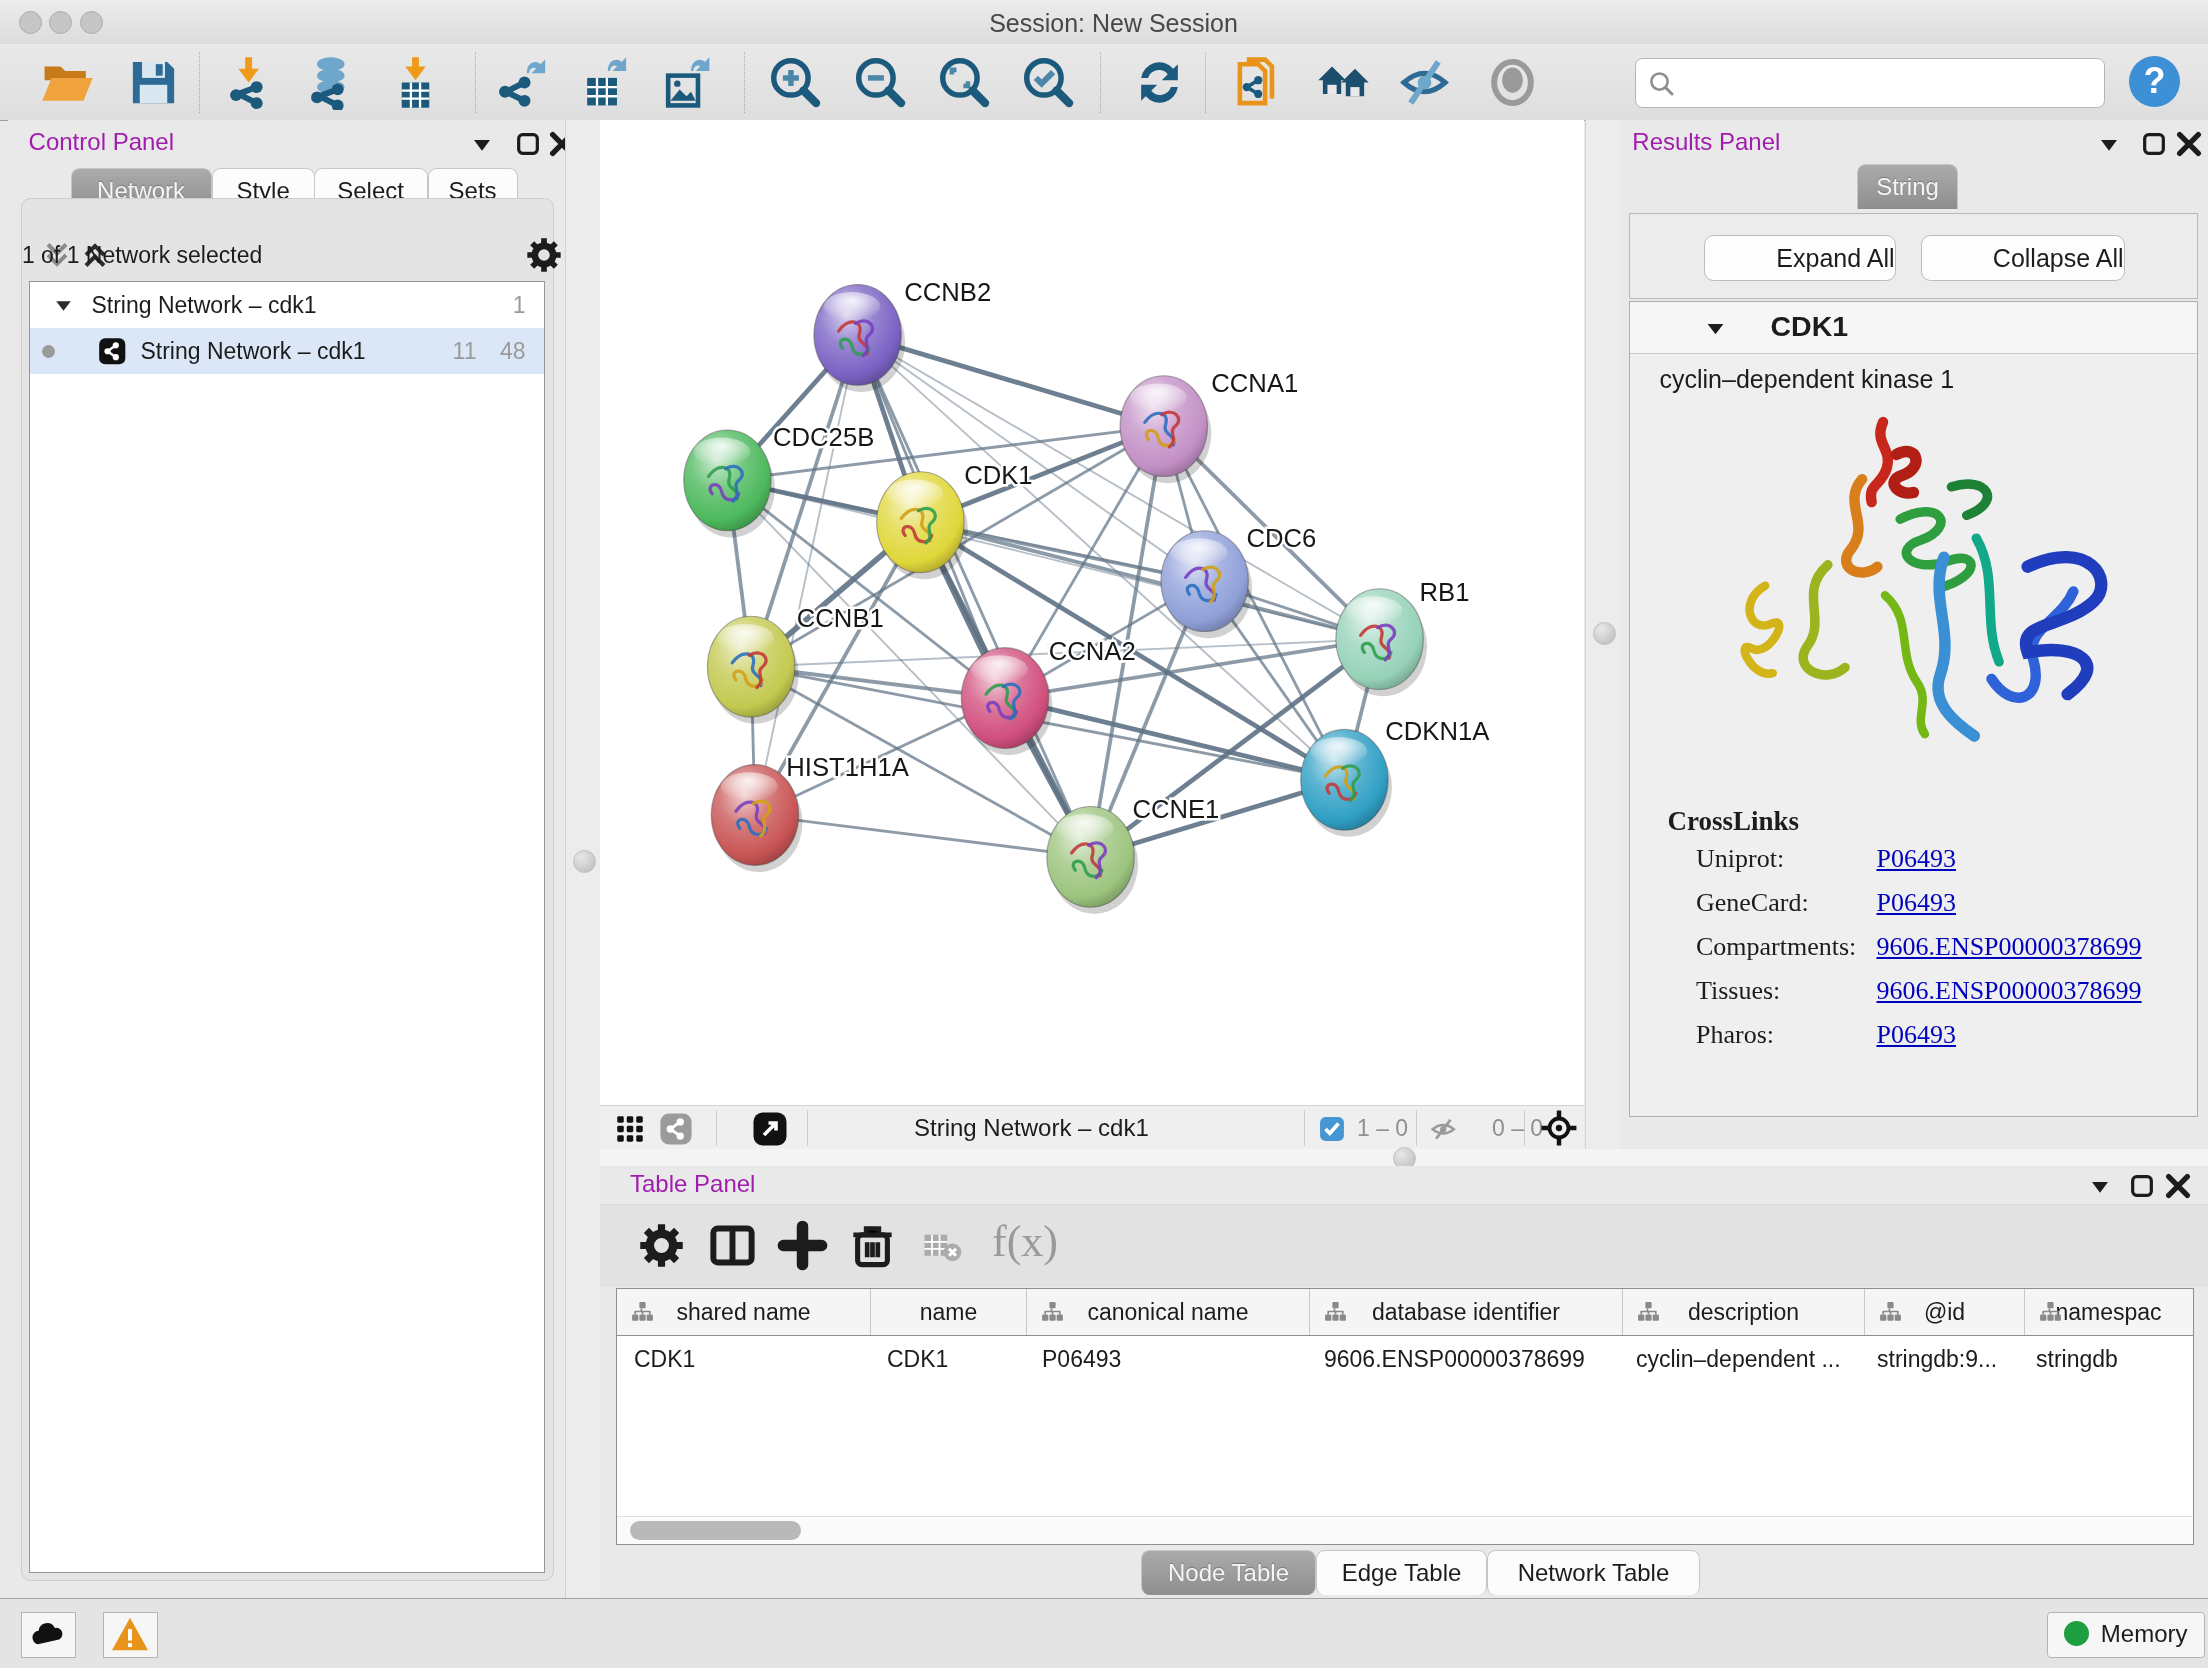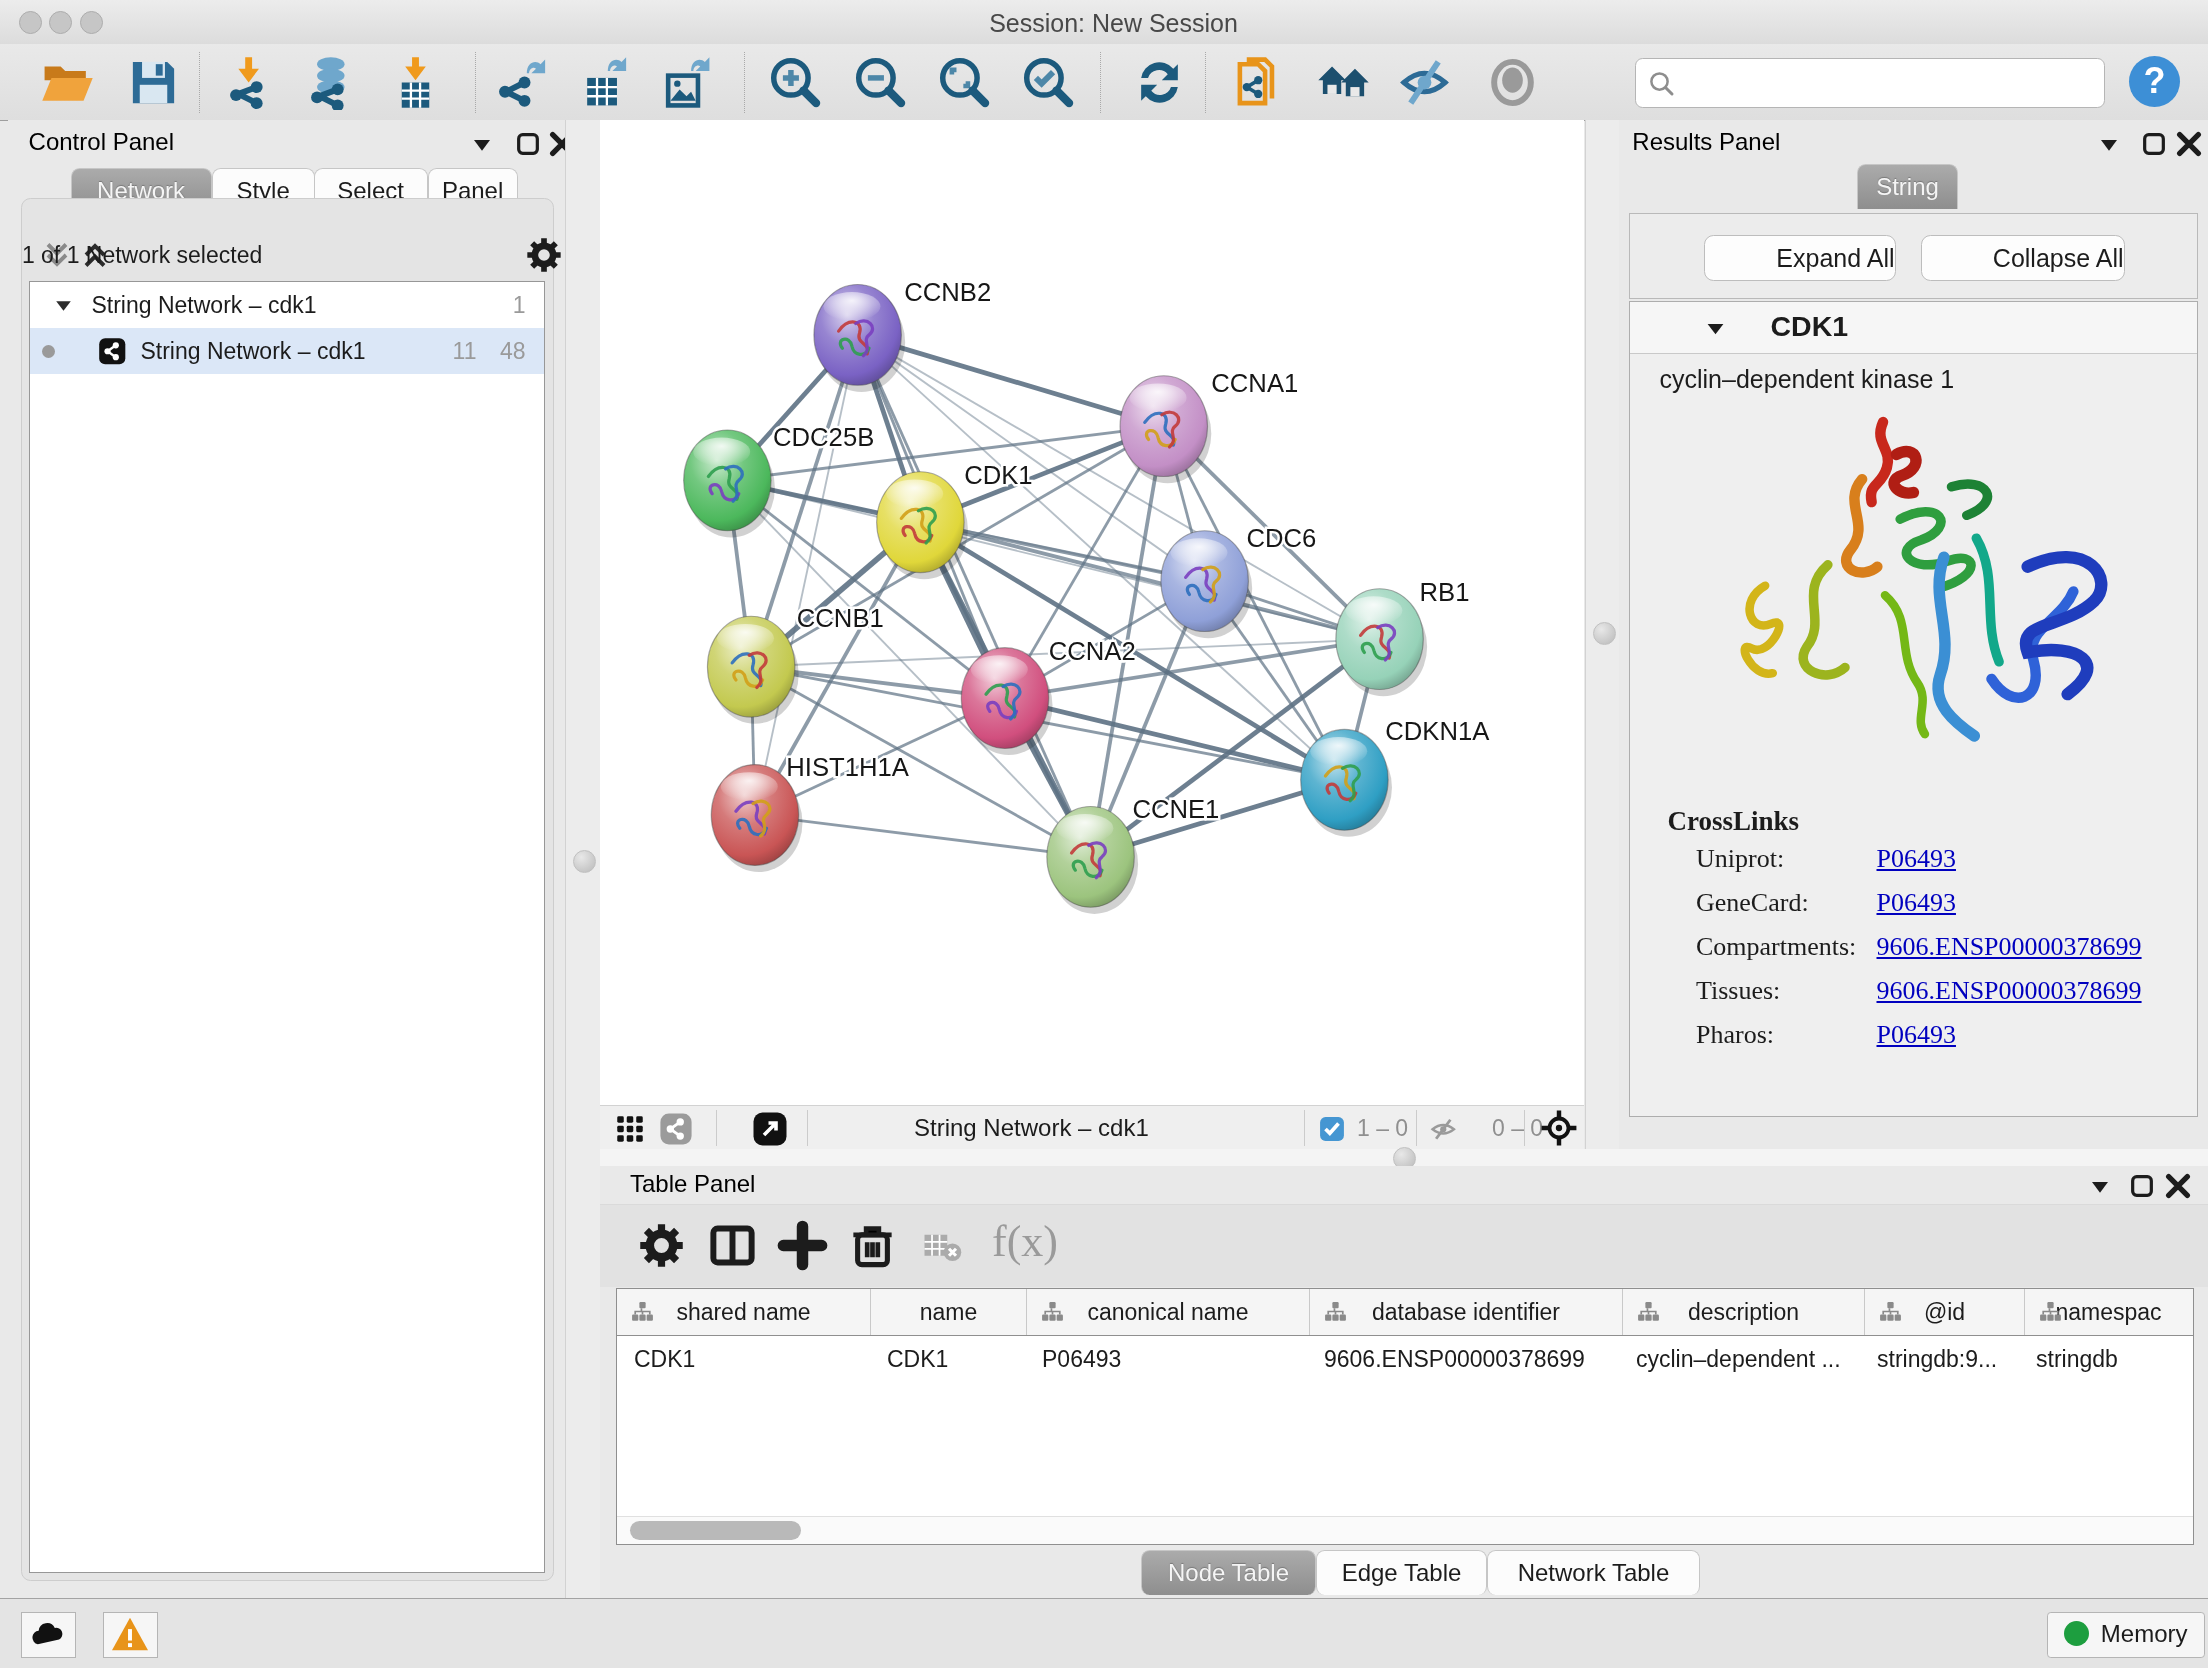"Control Panel" .panel-title { color: #000000 -> #a21caf }
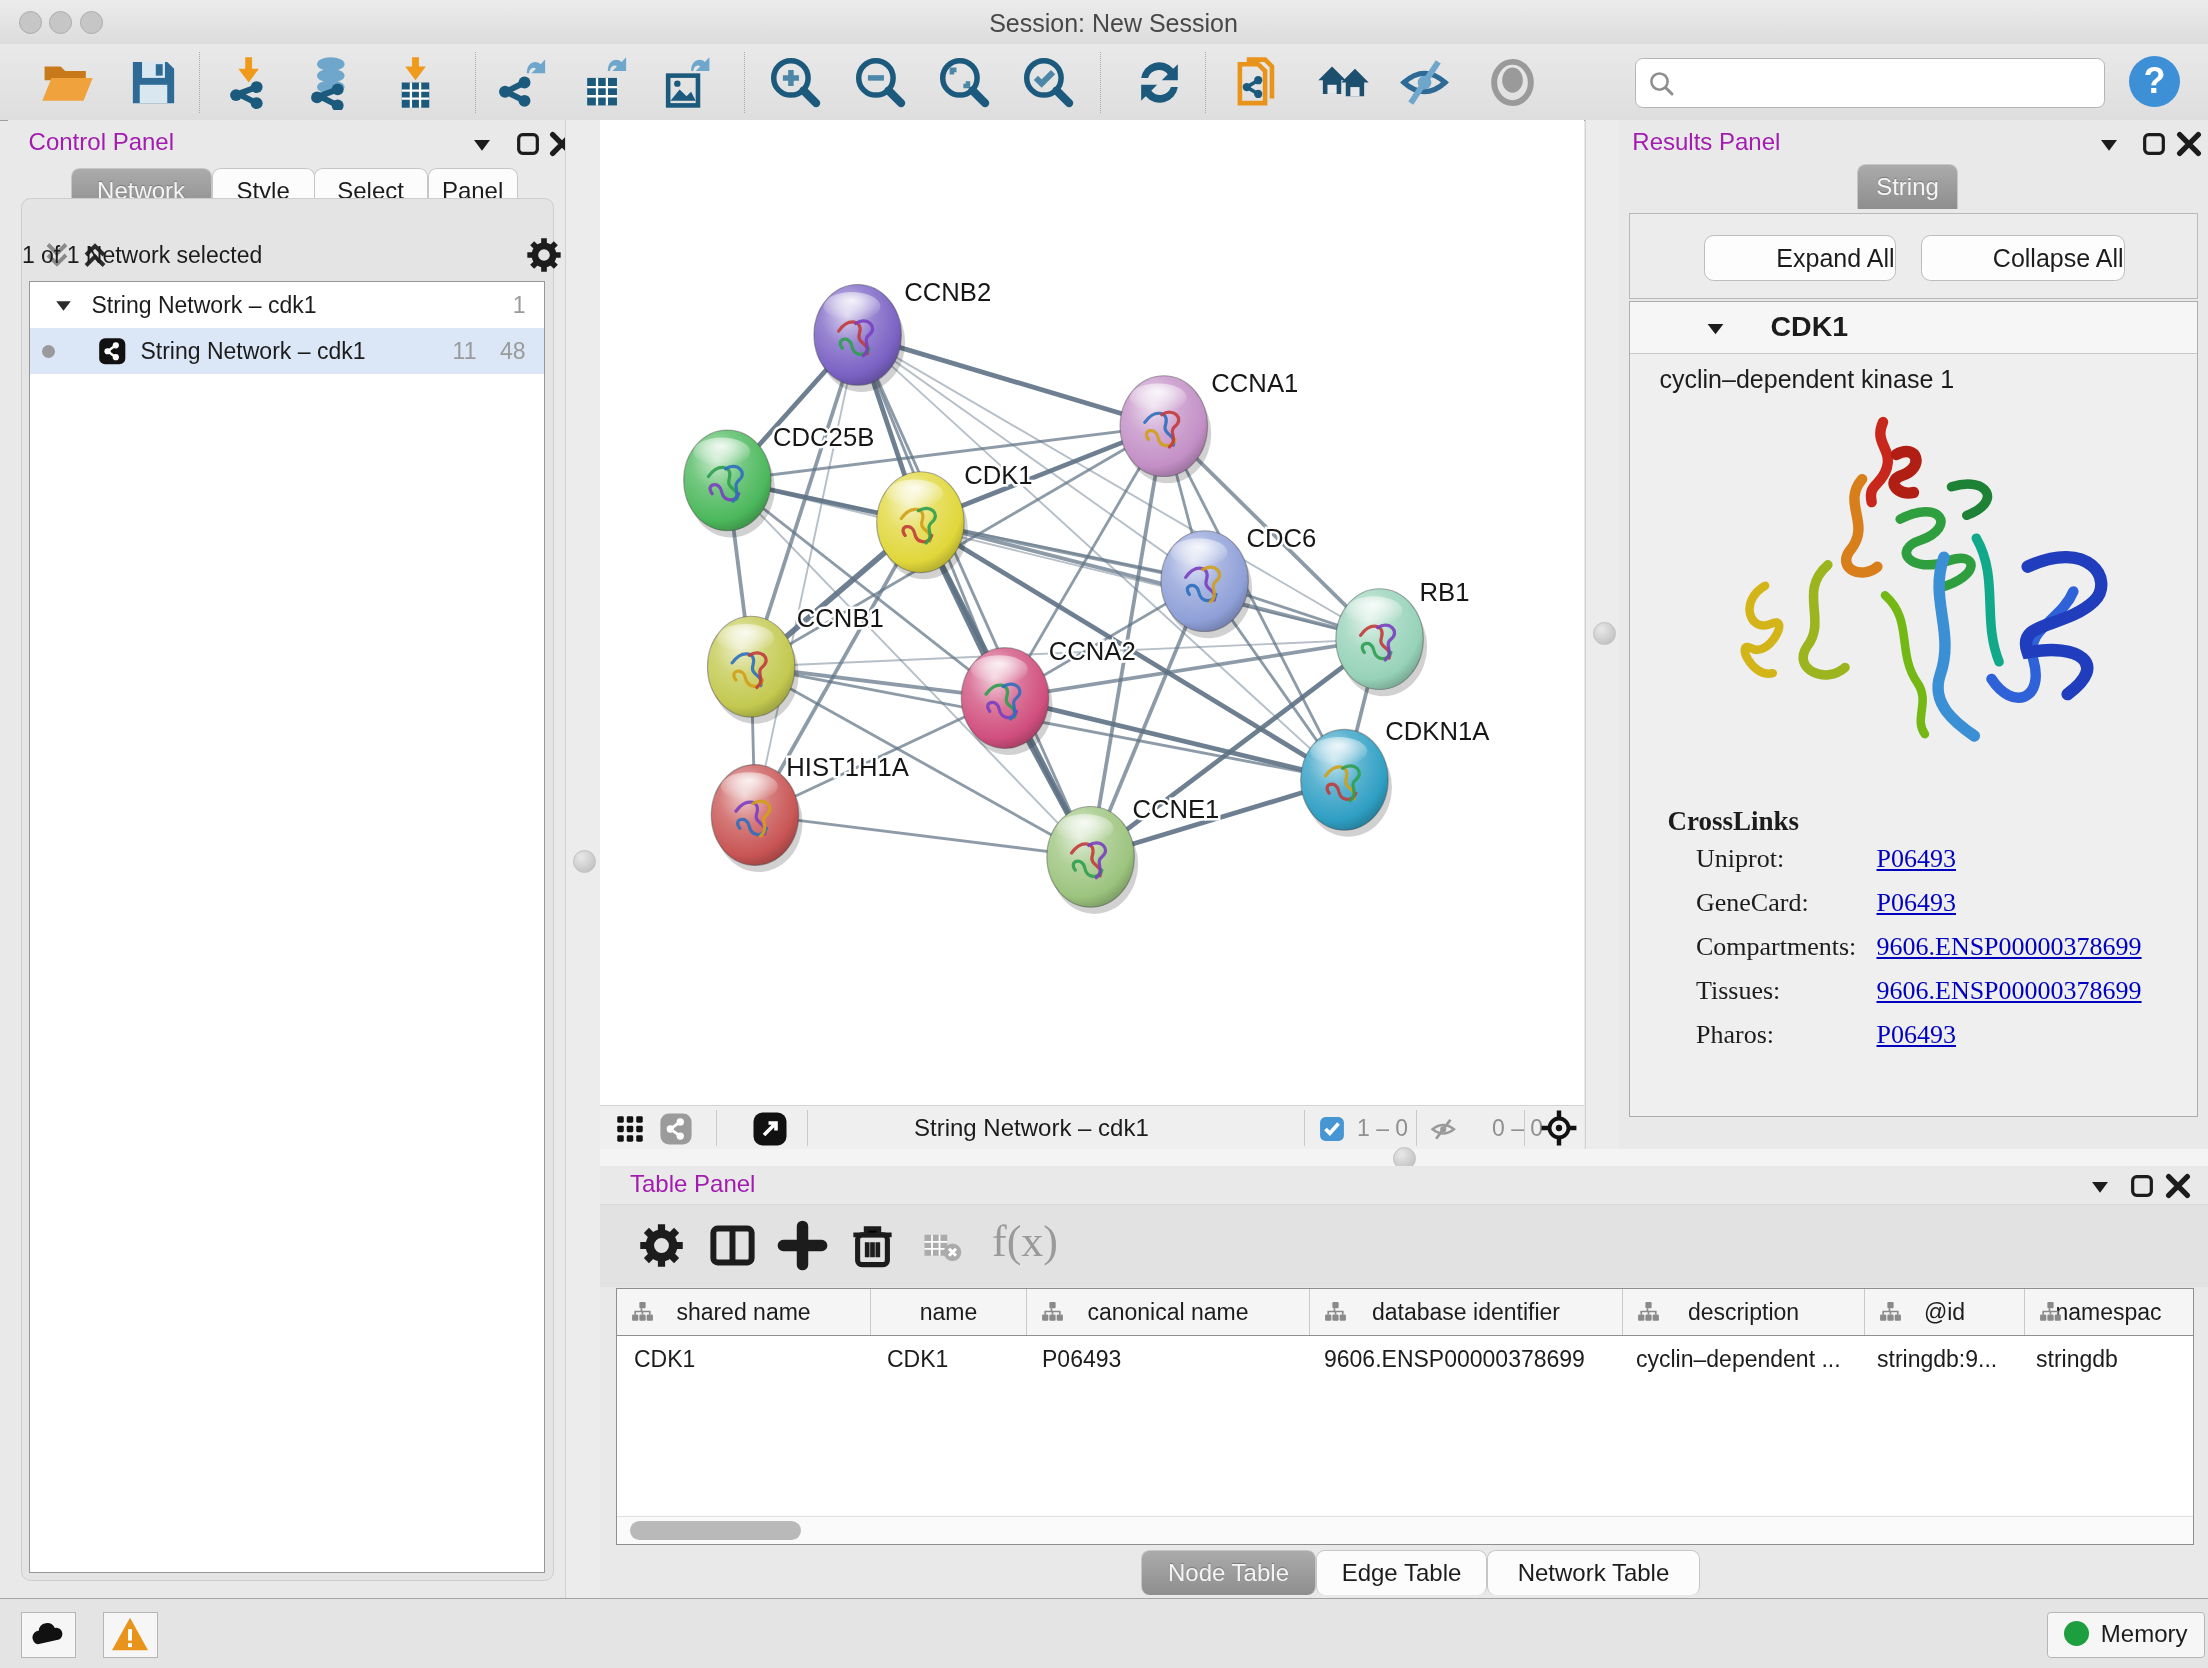"Panel" div.tab { text: Panel -> Sets }
